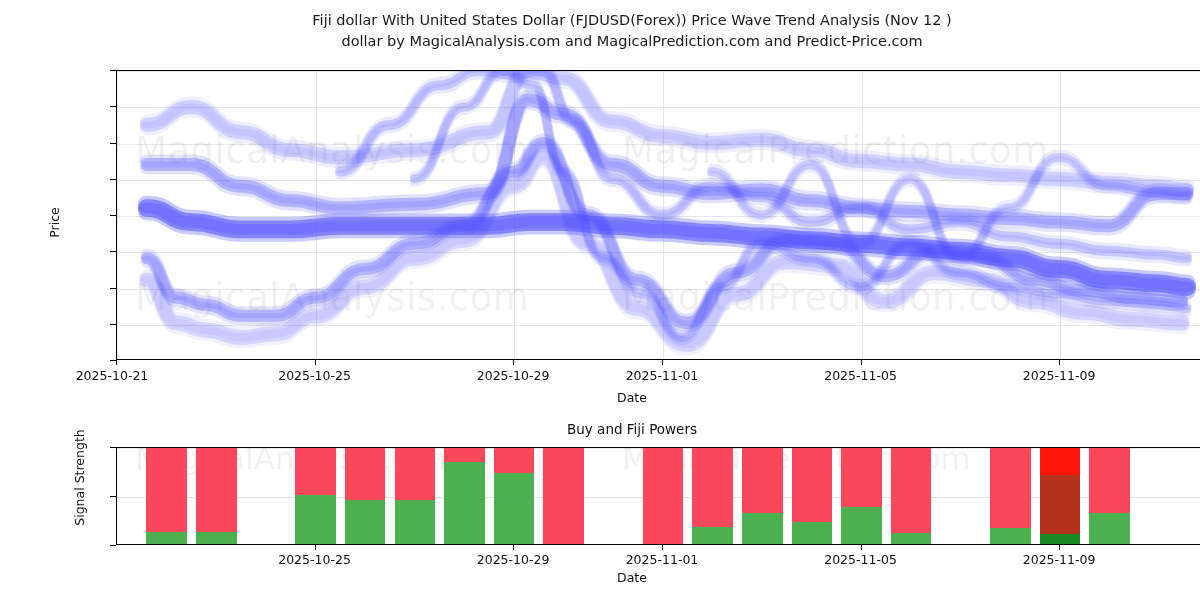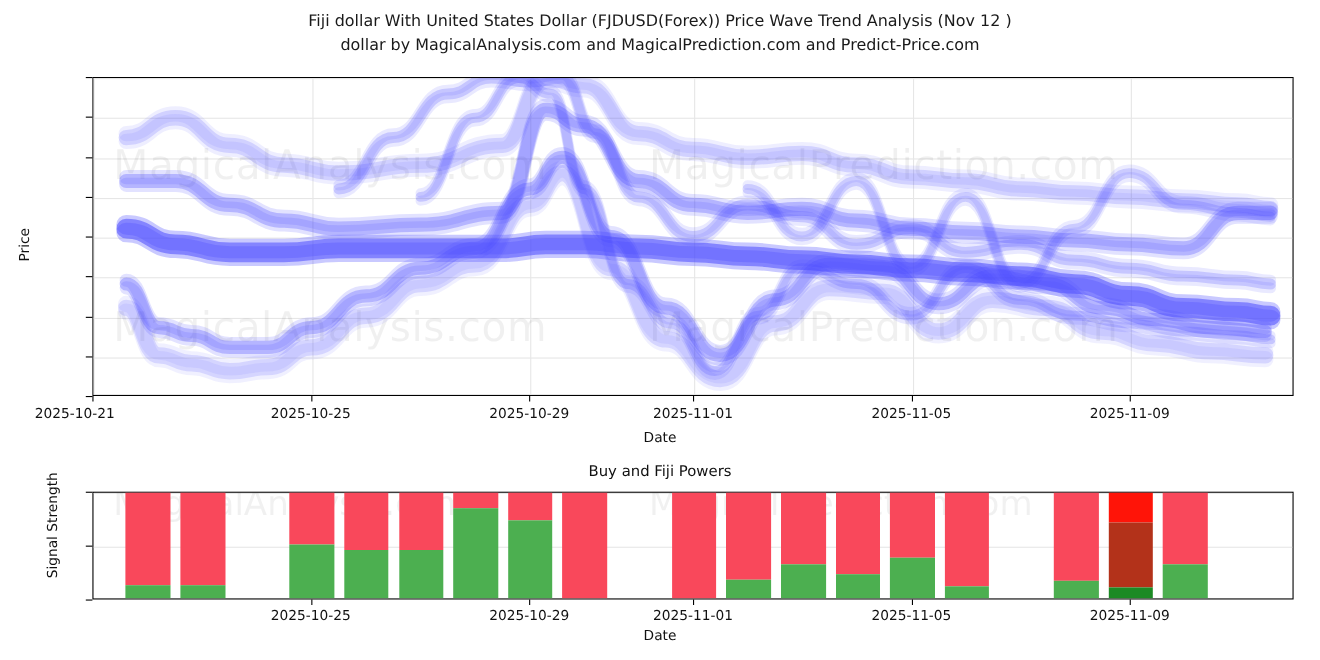"Fiji dollar With United States" .page { margin-left: none -> 32px }
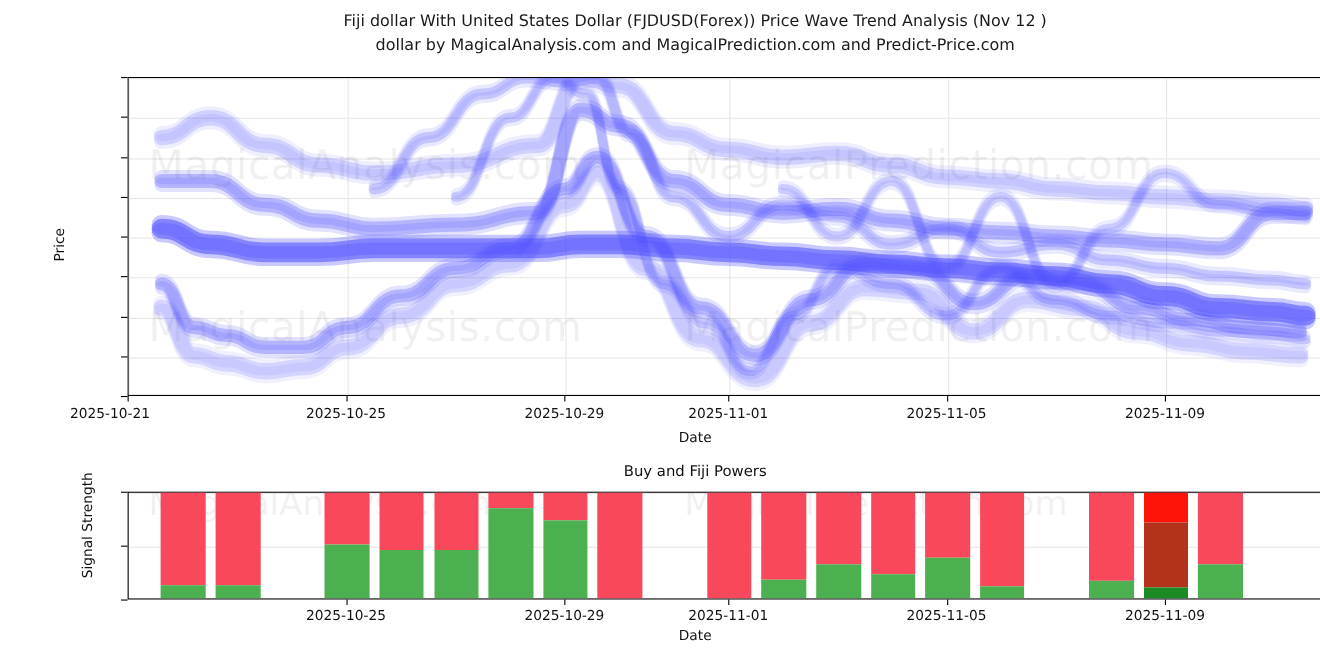"2025-10-21" div.xtick { left: 68px -> 80px }
